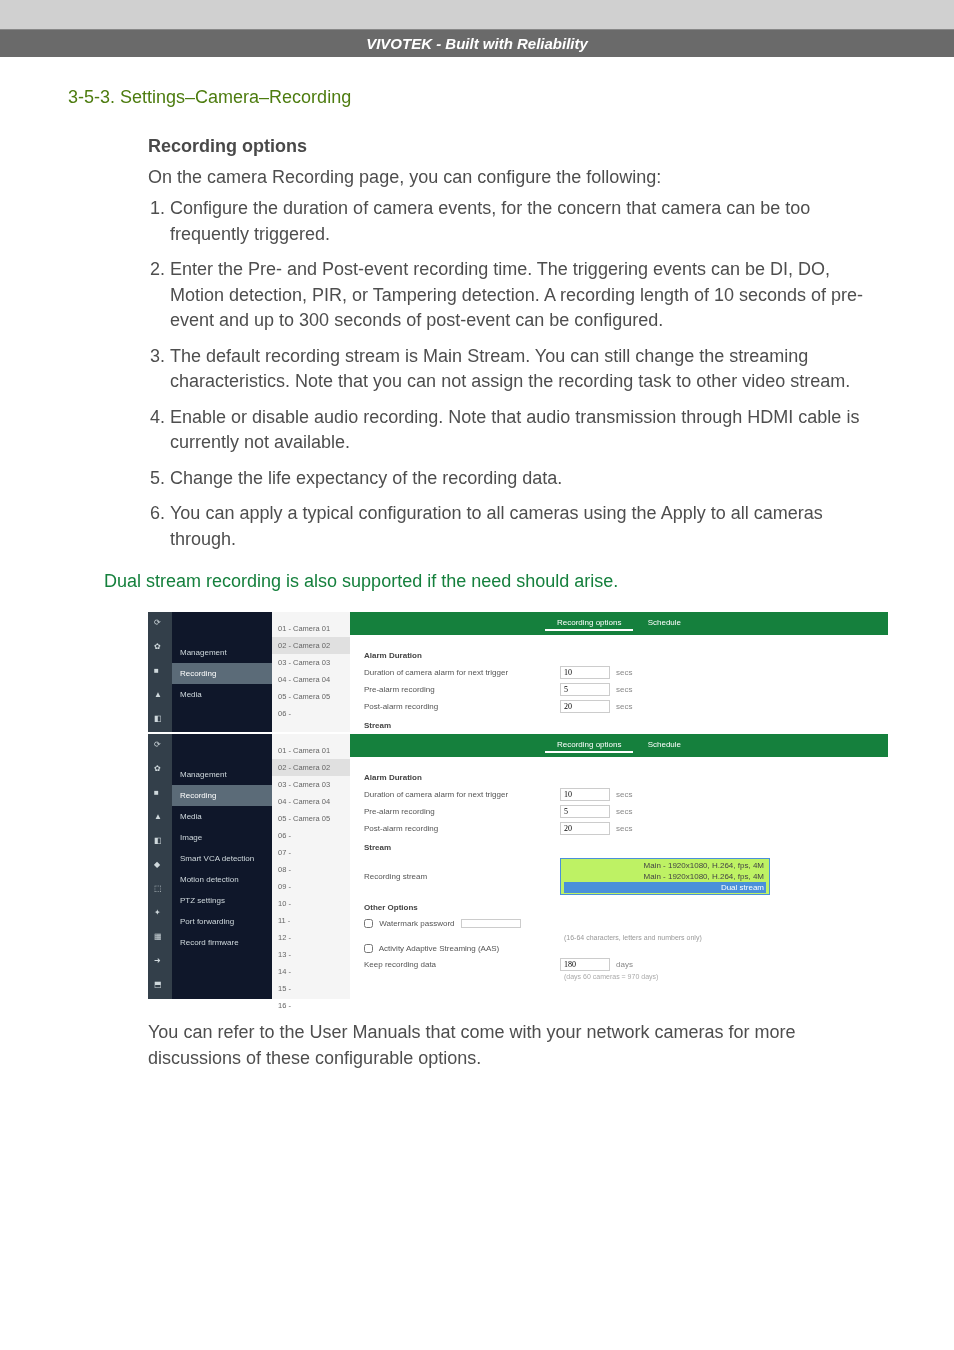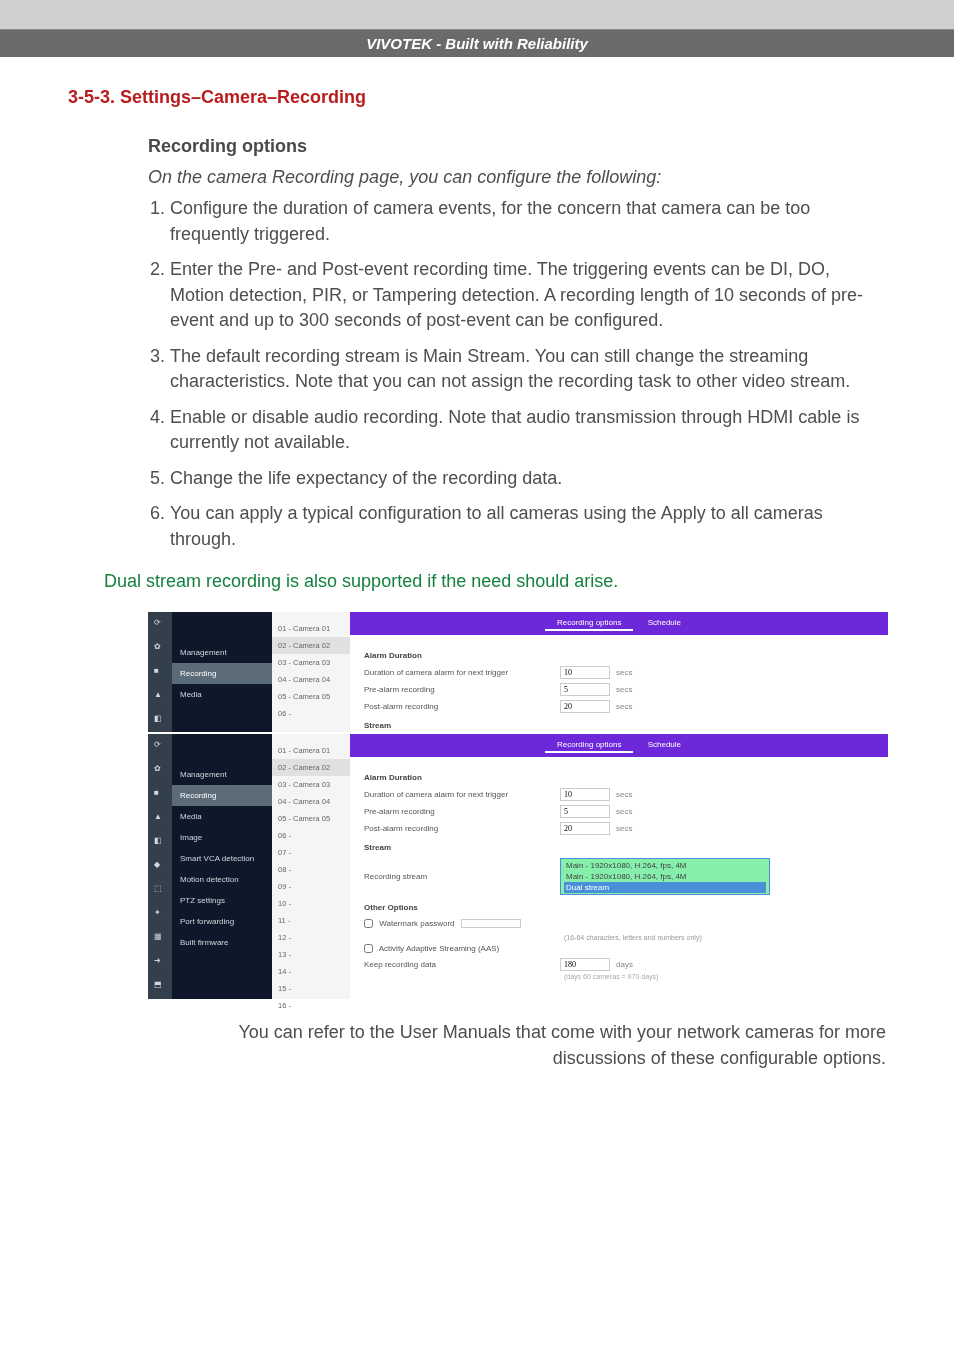"3-5-3. Settings–Camera–Recording" .section-title { color: #b91c1c -> #4d7c0f; font-weight: bold -> normal }
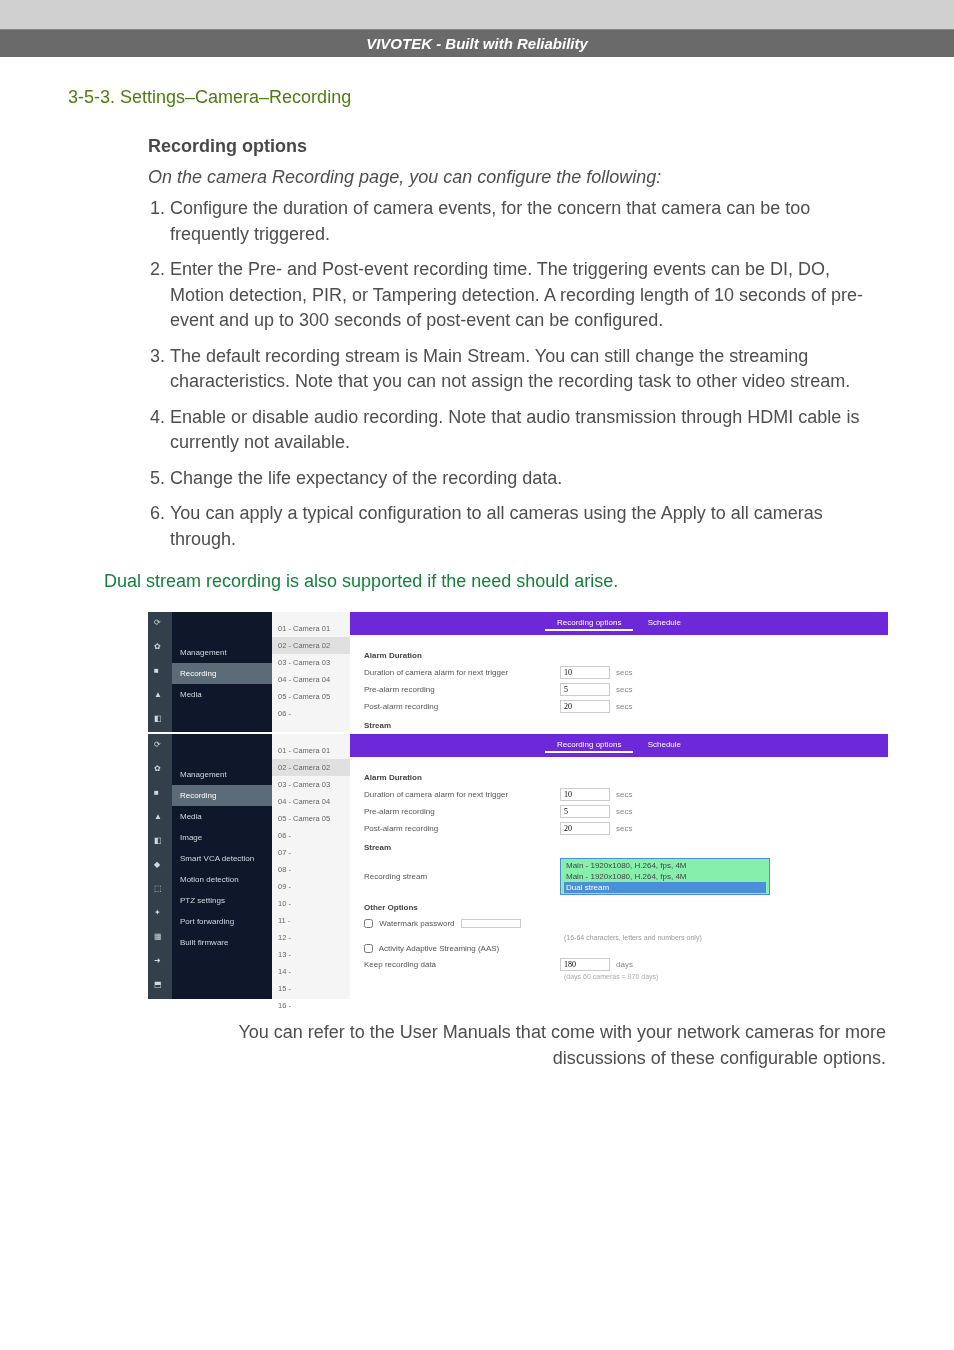"On the camera Recording page," .intro { font-style: italic -> none }
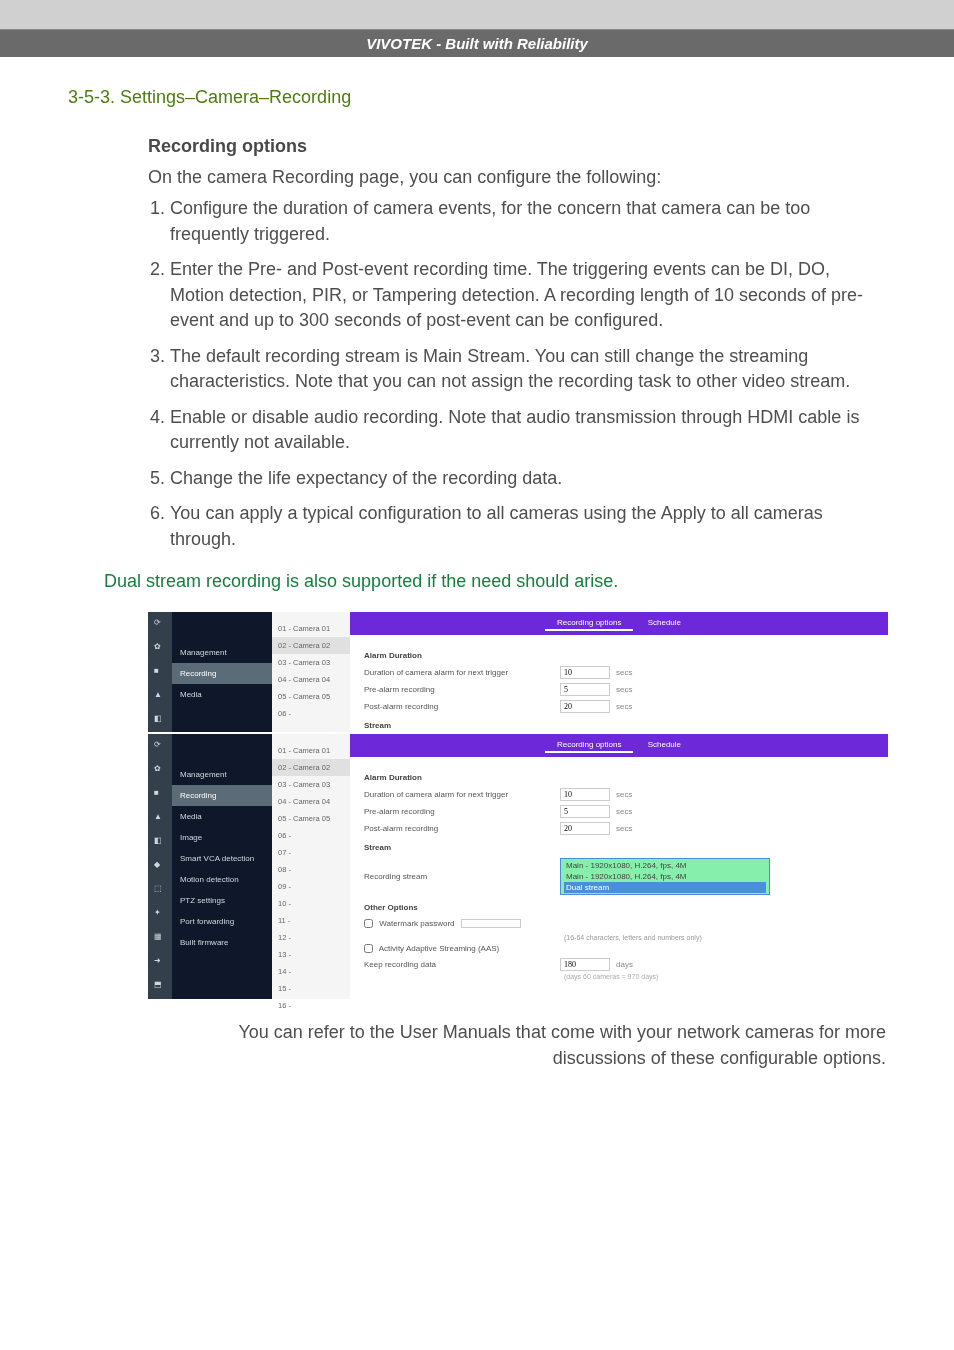"Recording options Schedule" .tabs-bar { background: #6d28d9 -> #15803d }
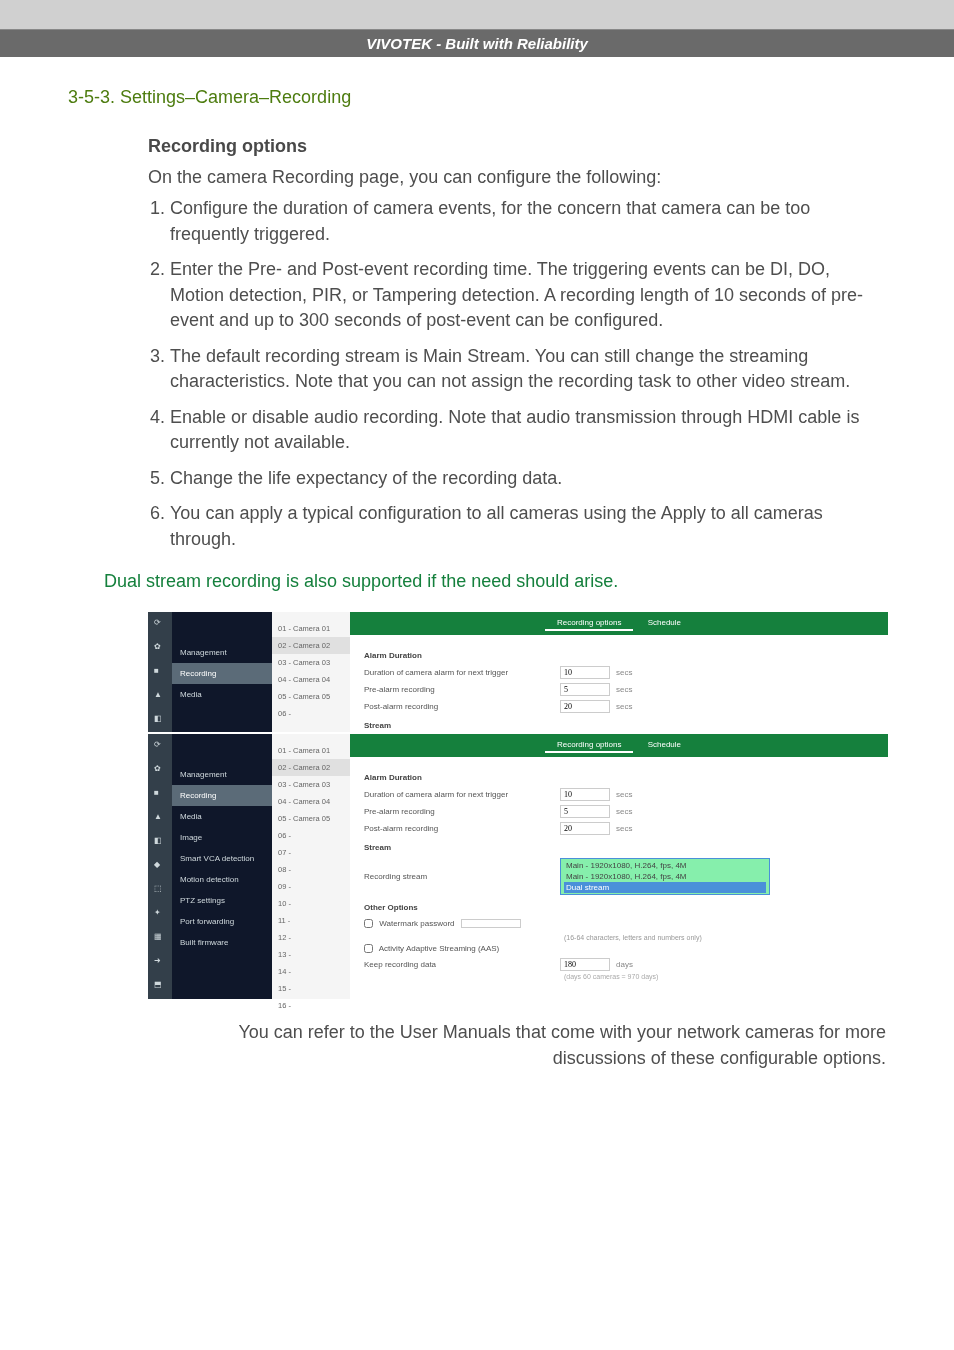"Main - 1920x1080, H.264, fps," .dropdown { background: #86efac -> #bef264; text-align: none -> right }
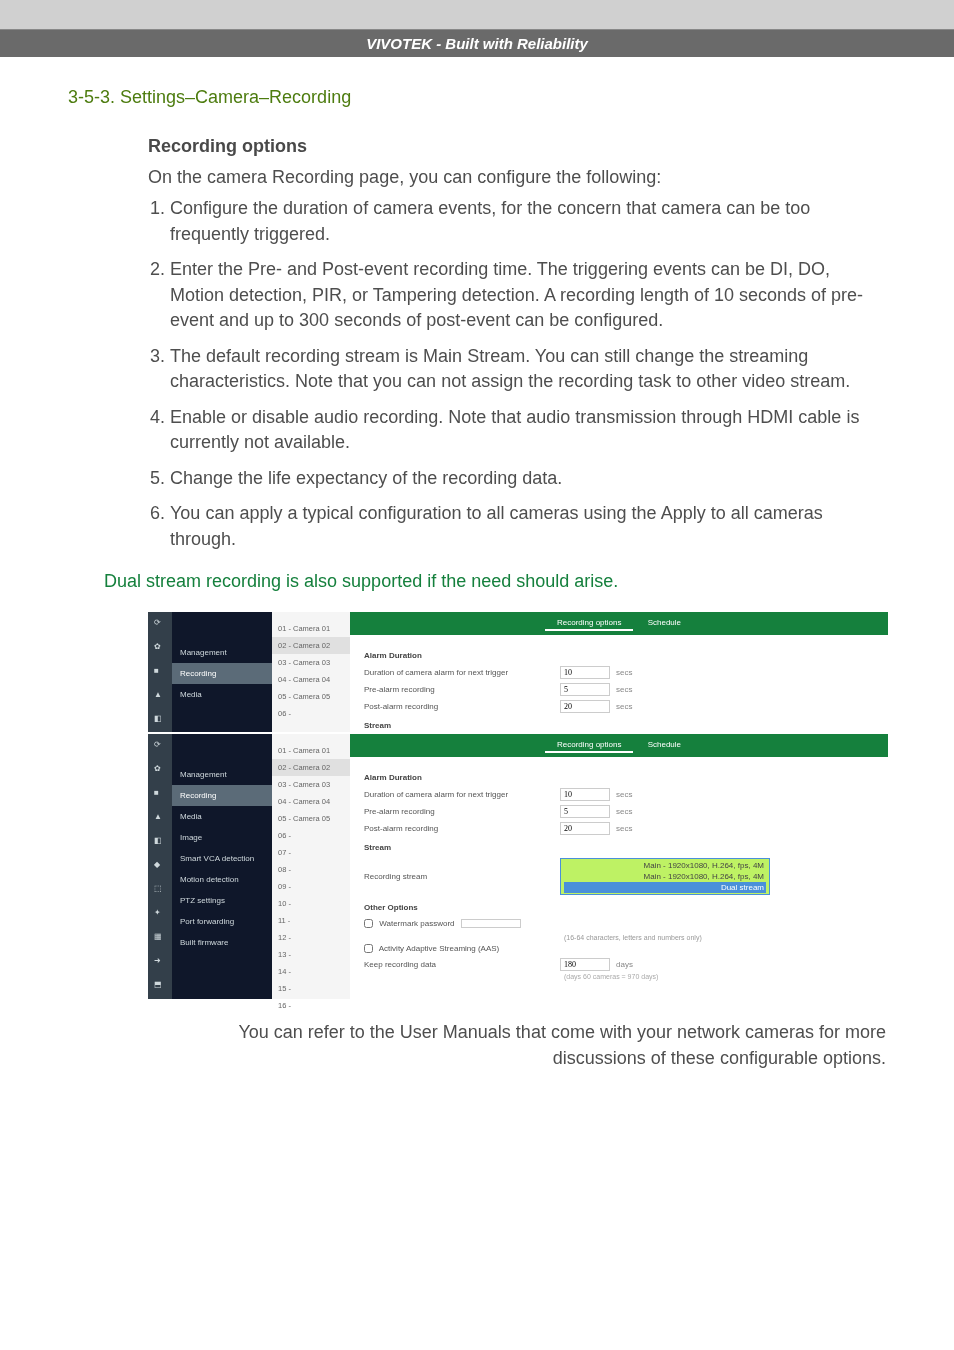"Built firmware" div.nav-item { text: Built -> Record }
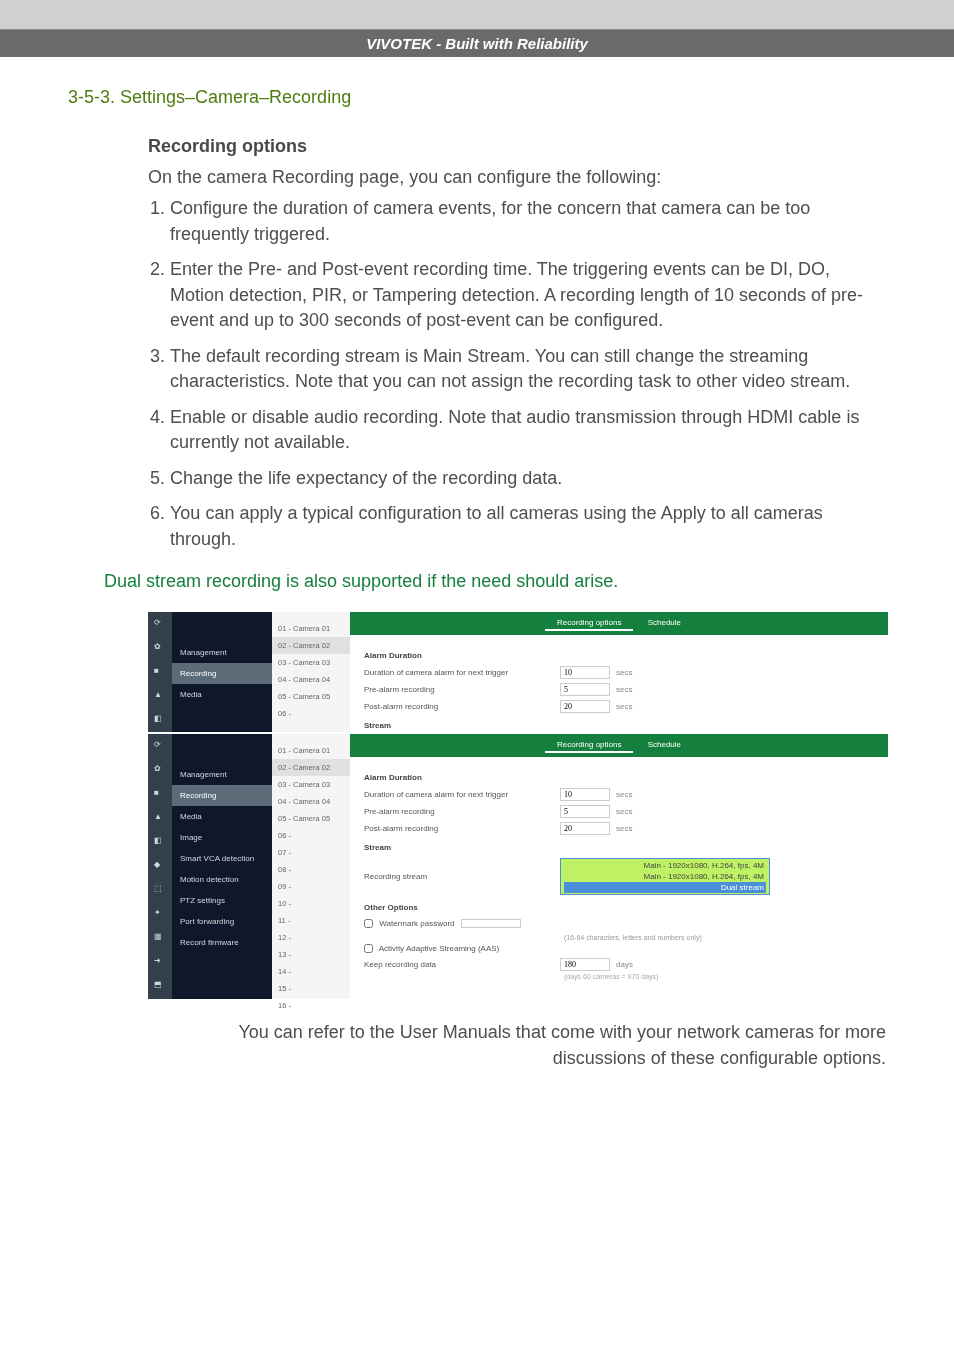"You can refer to the" .footnote { text-align: right -> none }
